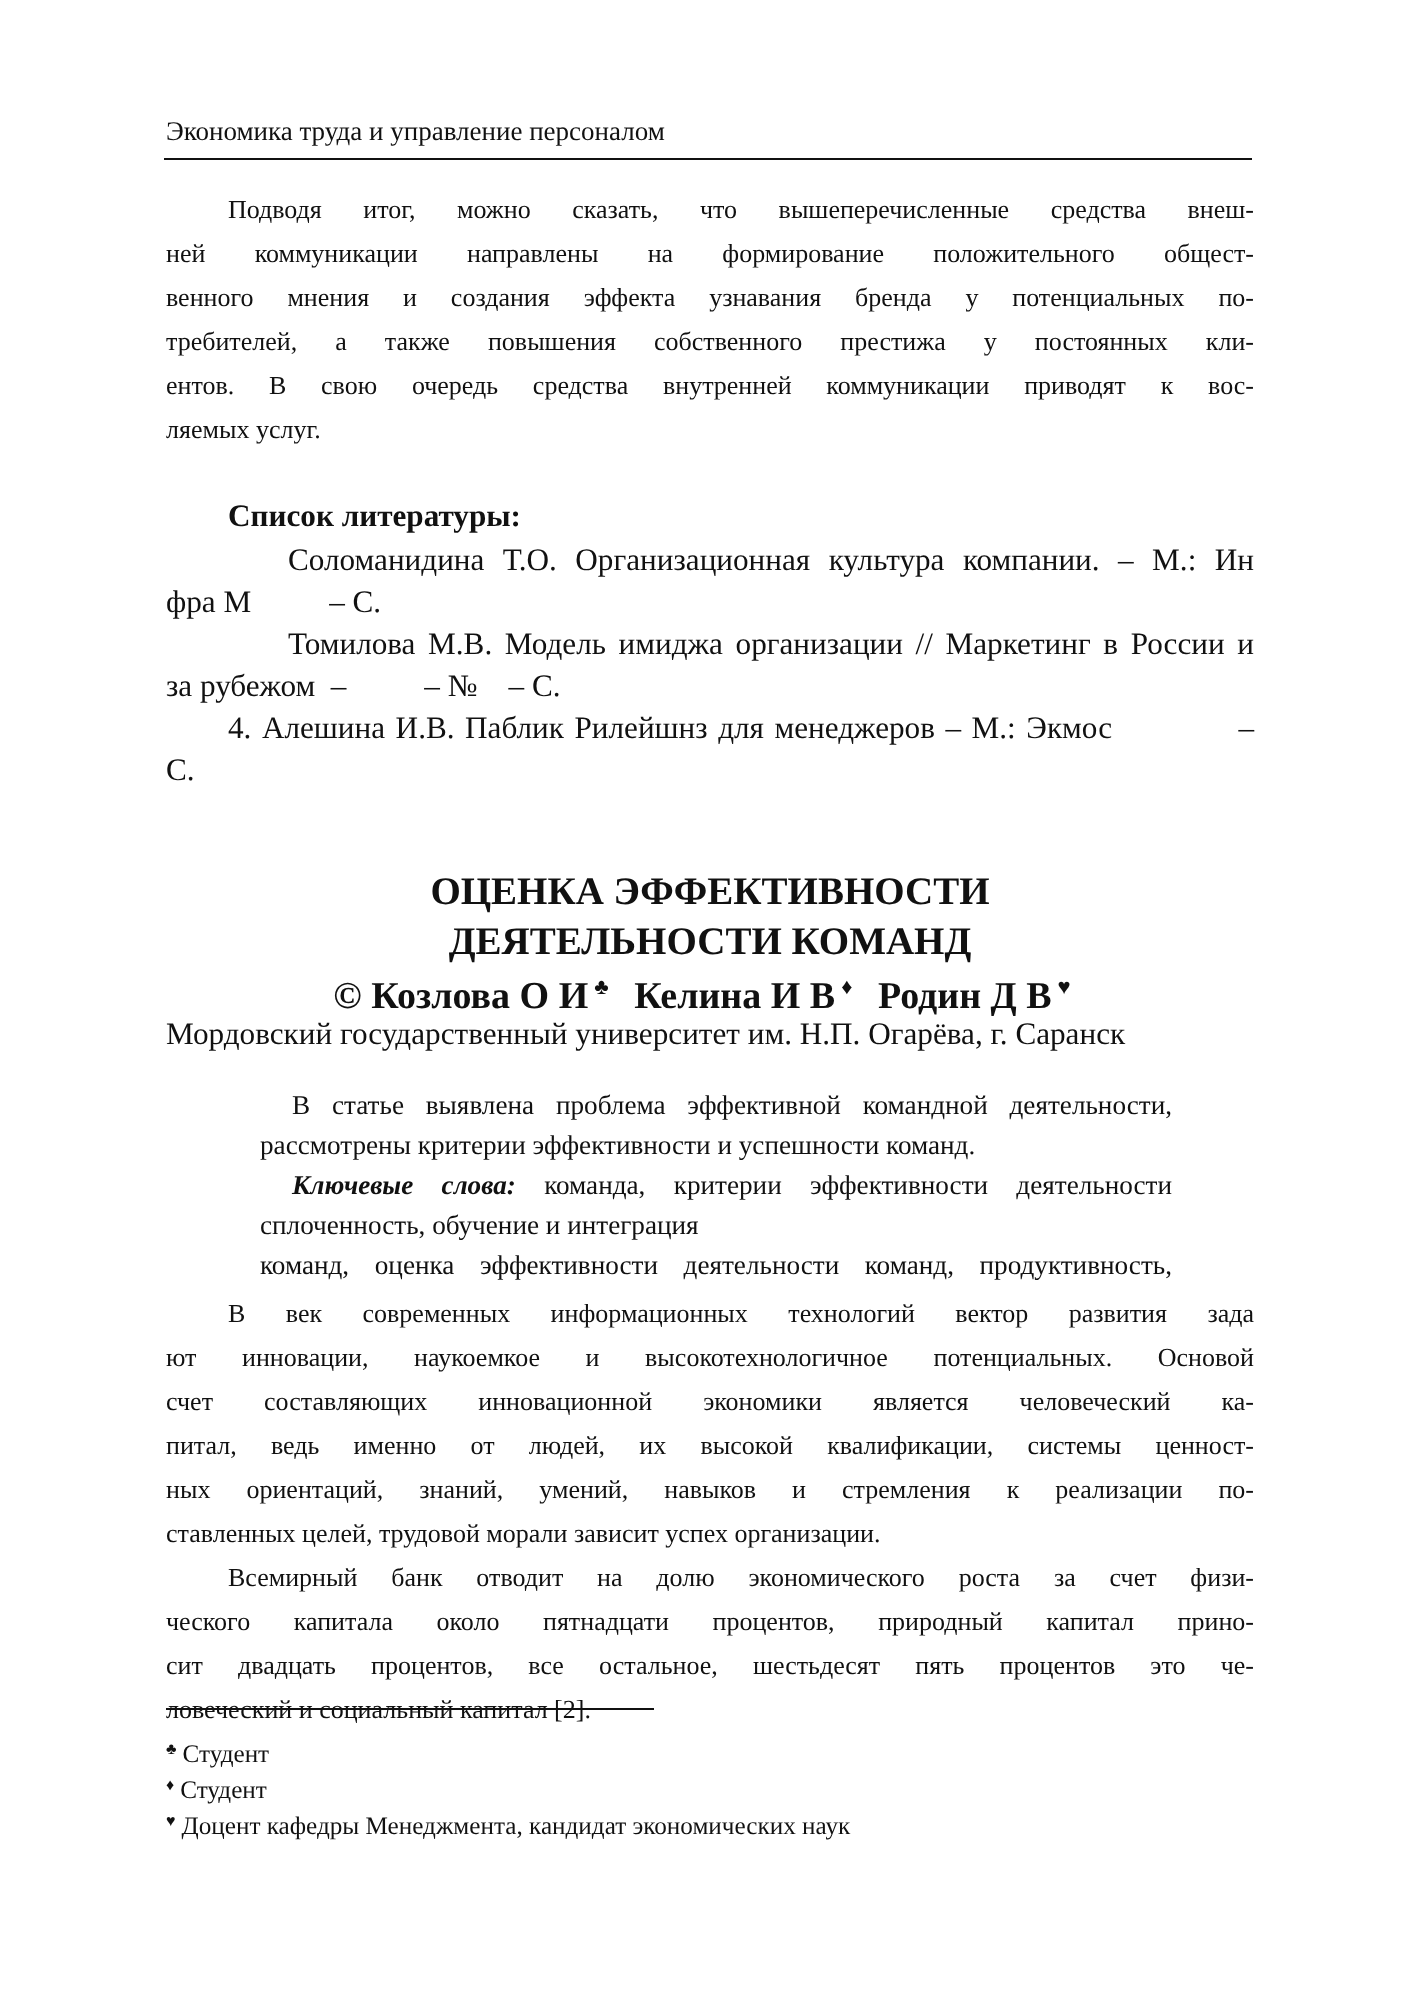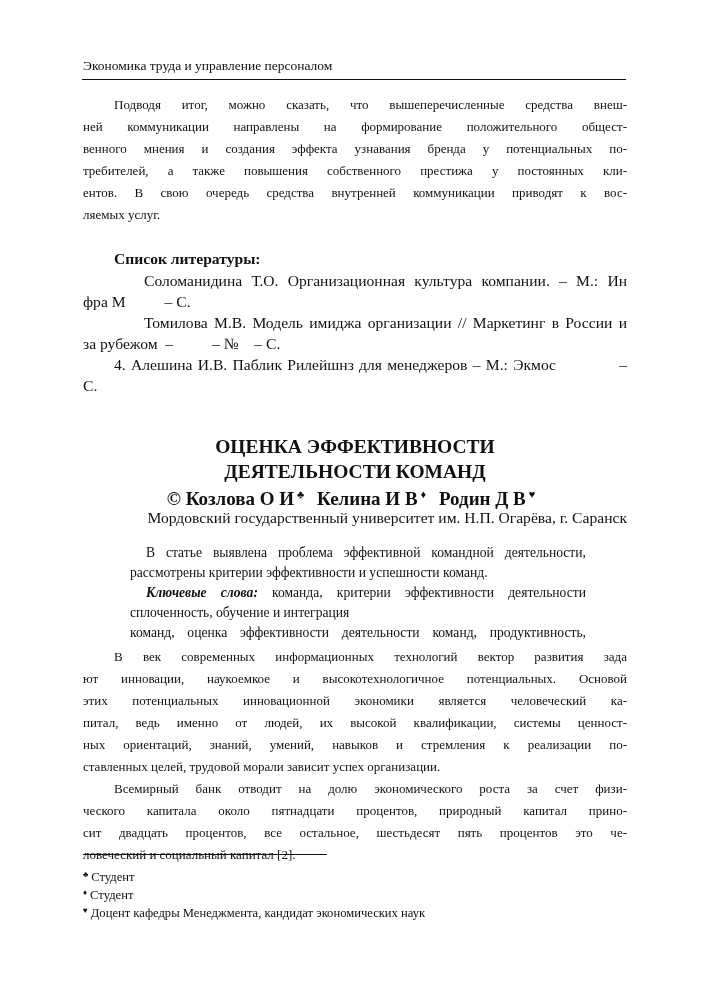"Мордовский государственный университет" .affiliation { text-align: right -> left }
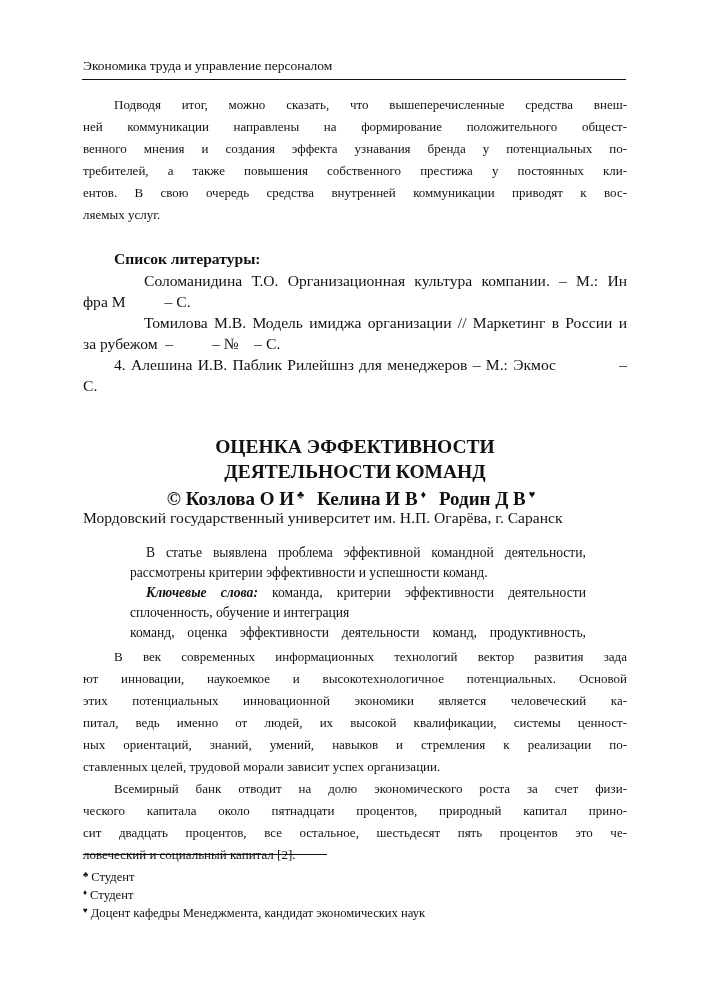"этих потенциальных инновационной" span.line { text: этих потенциальных -> счет составляющих }
